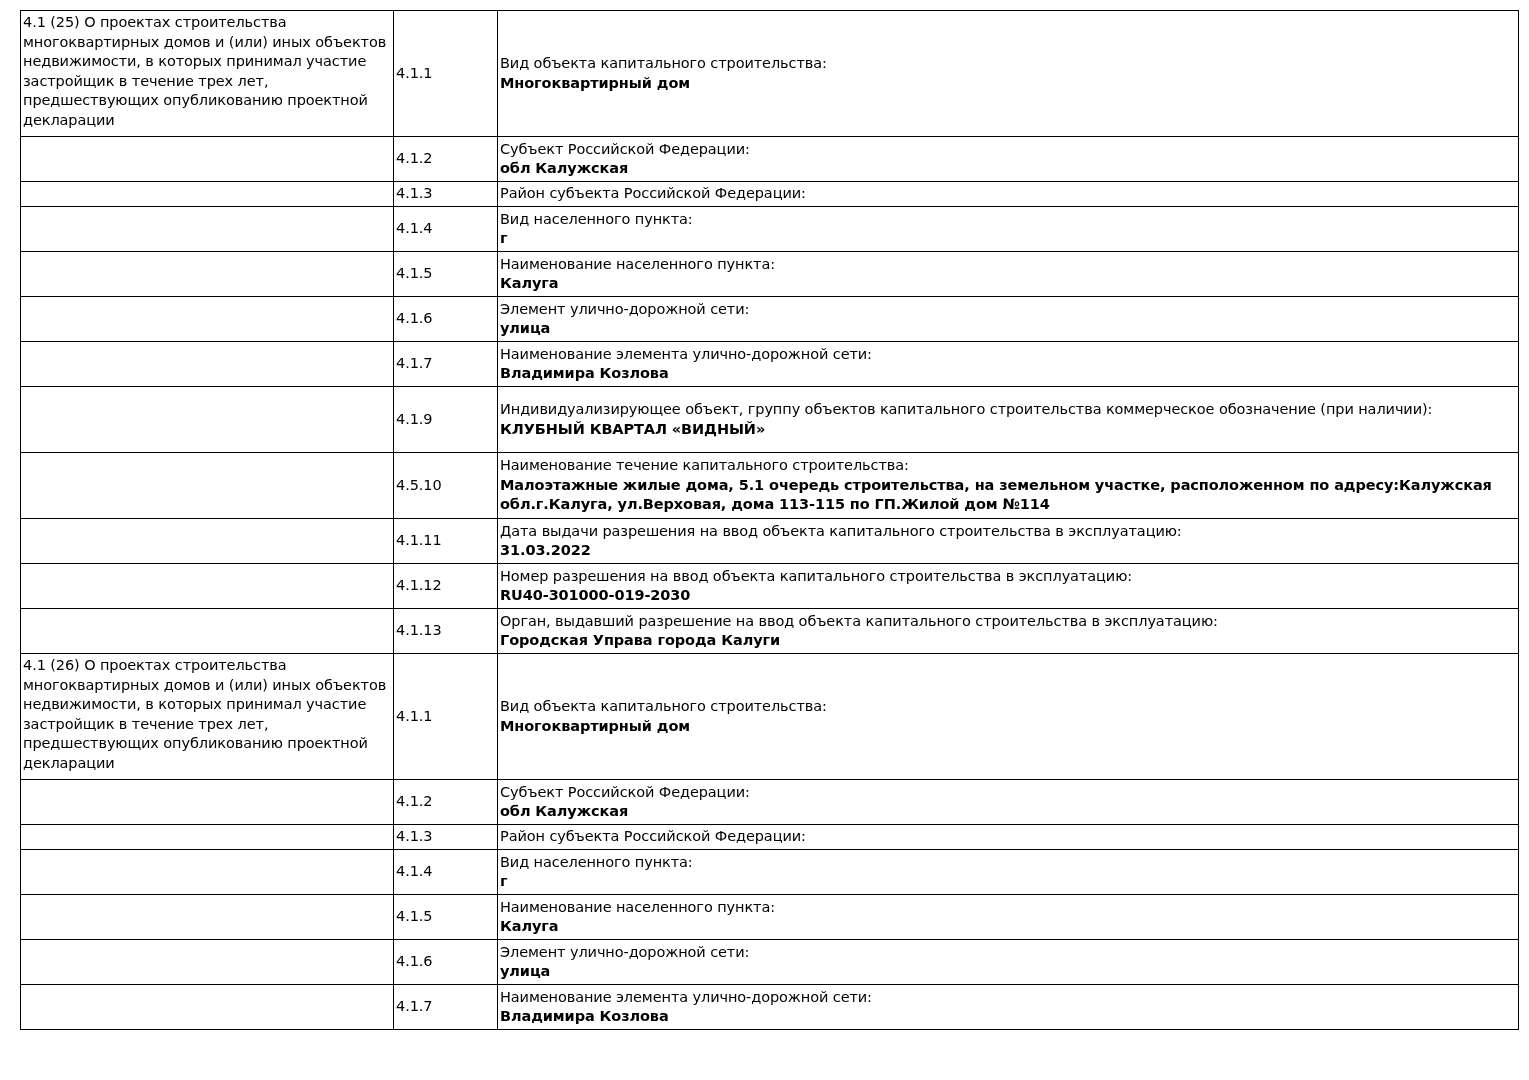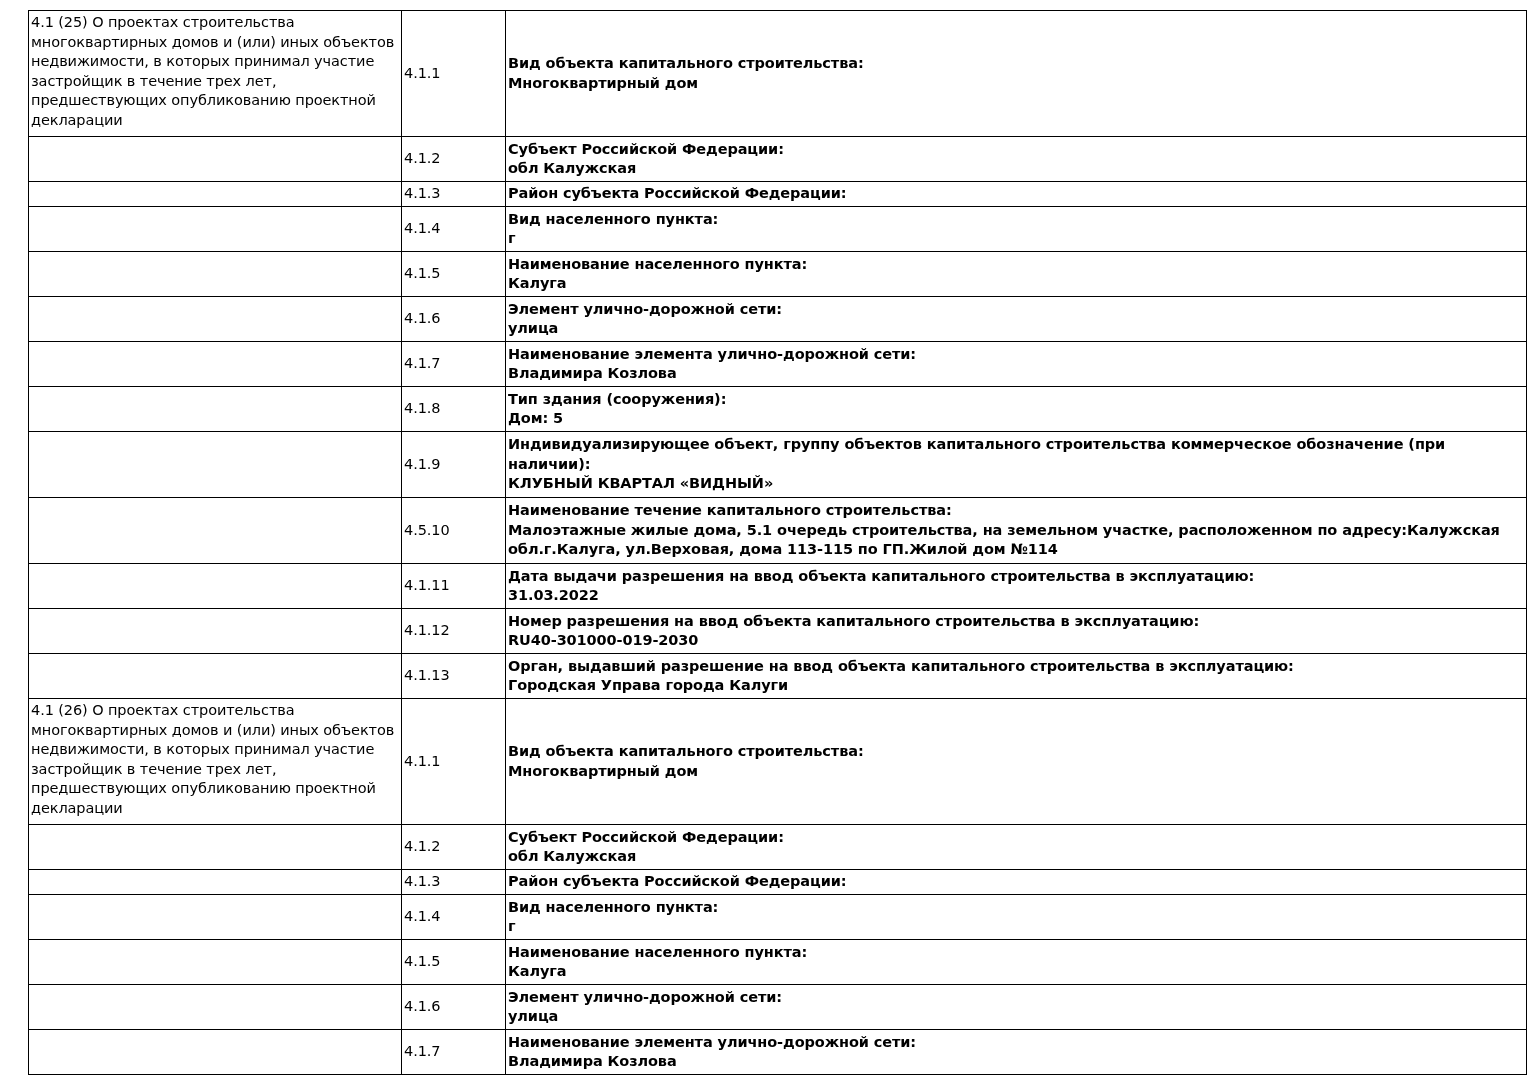"4.1 (25) О проектах строительства" table { left: 28px -> 20px }
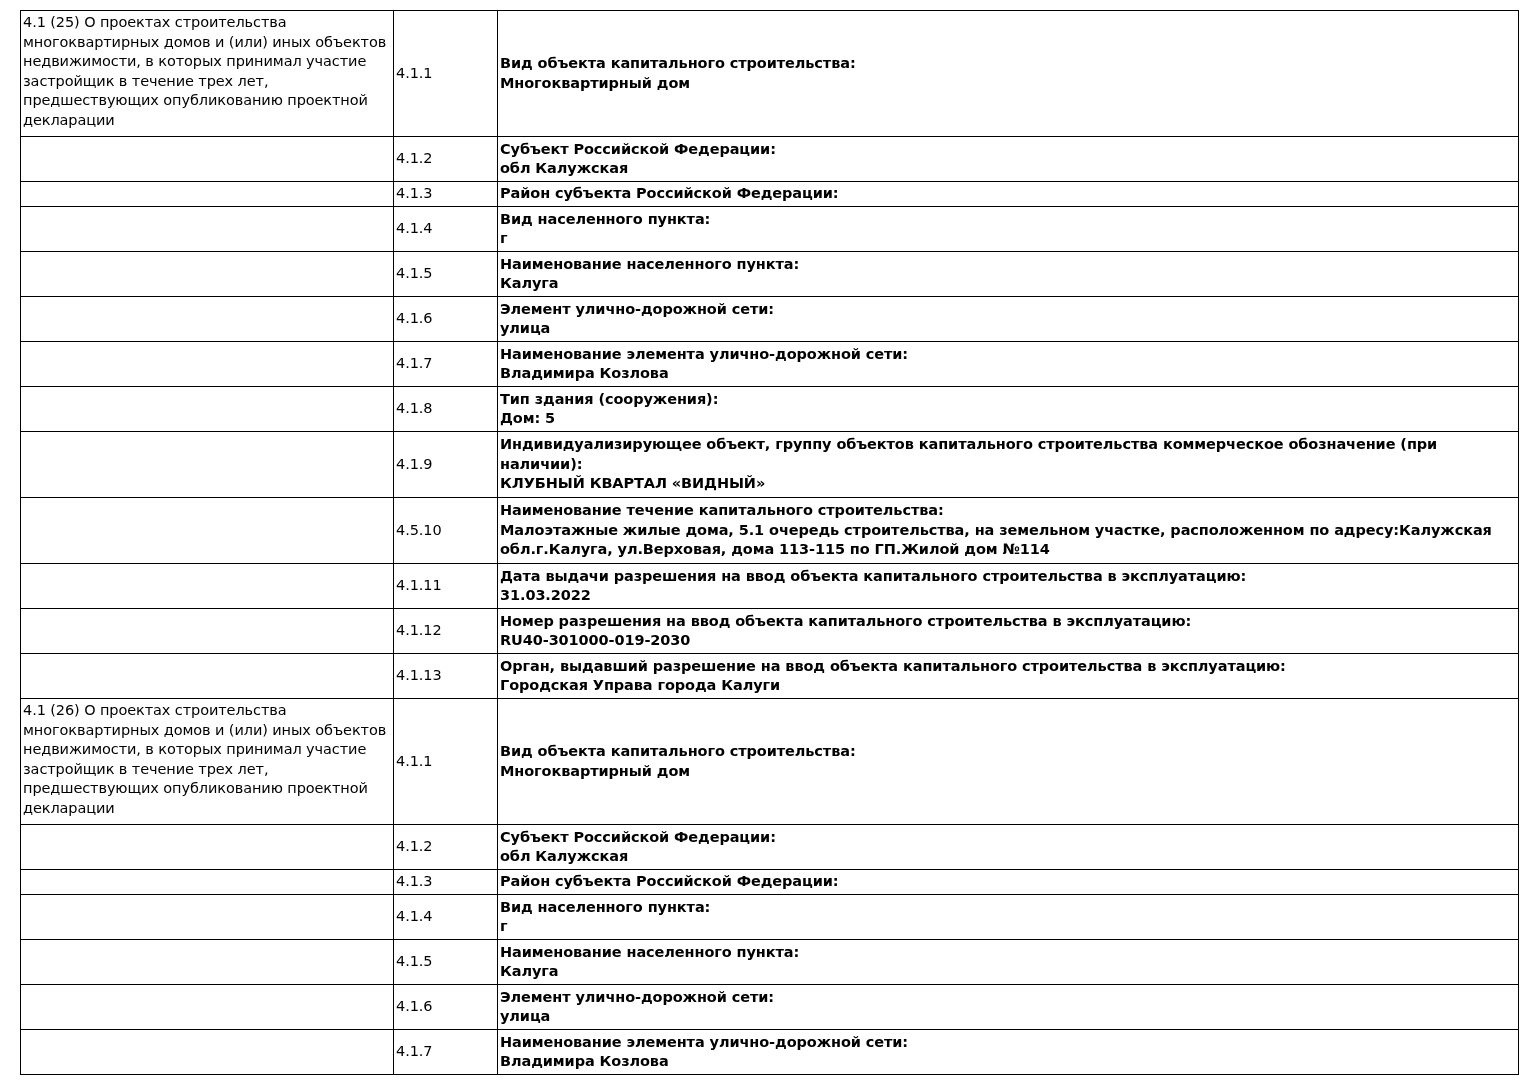"Вид объекта капитального строительства:" .lbl { font-weight: bold -> none }
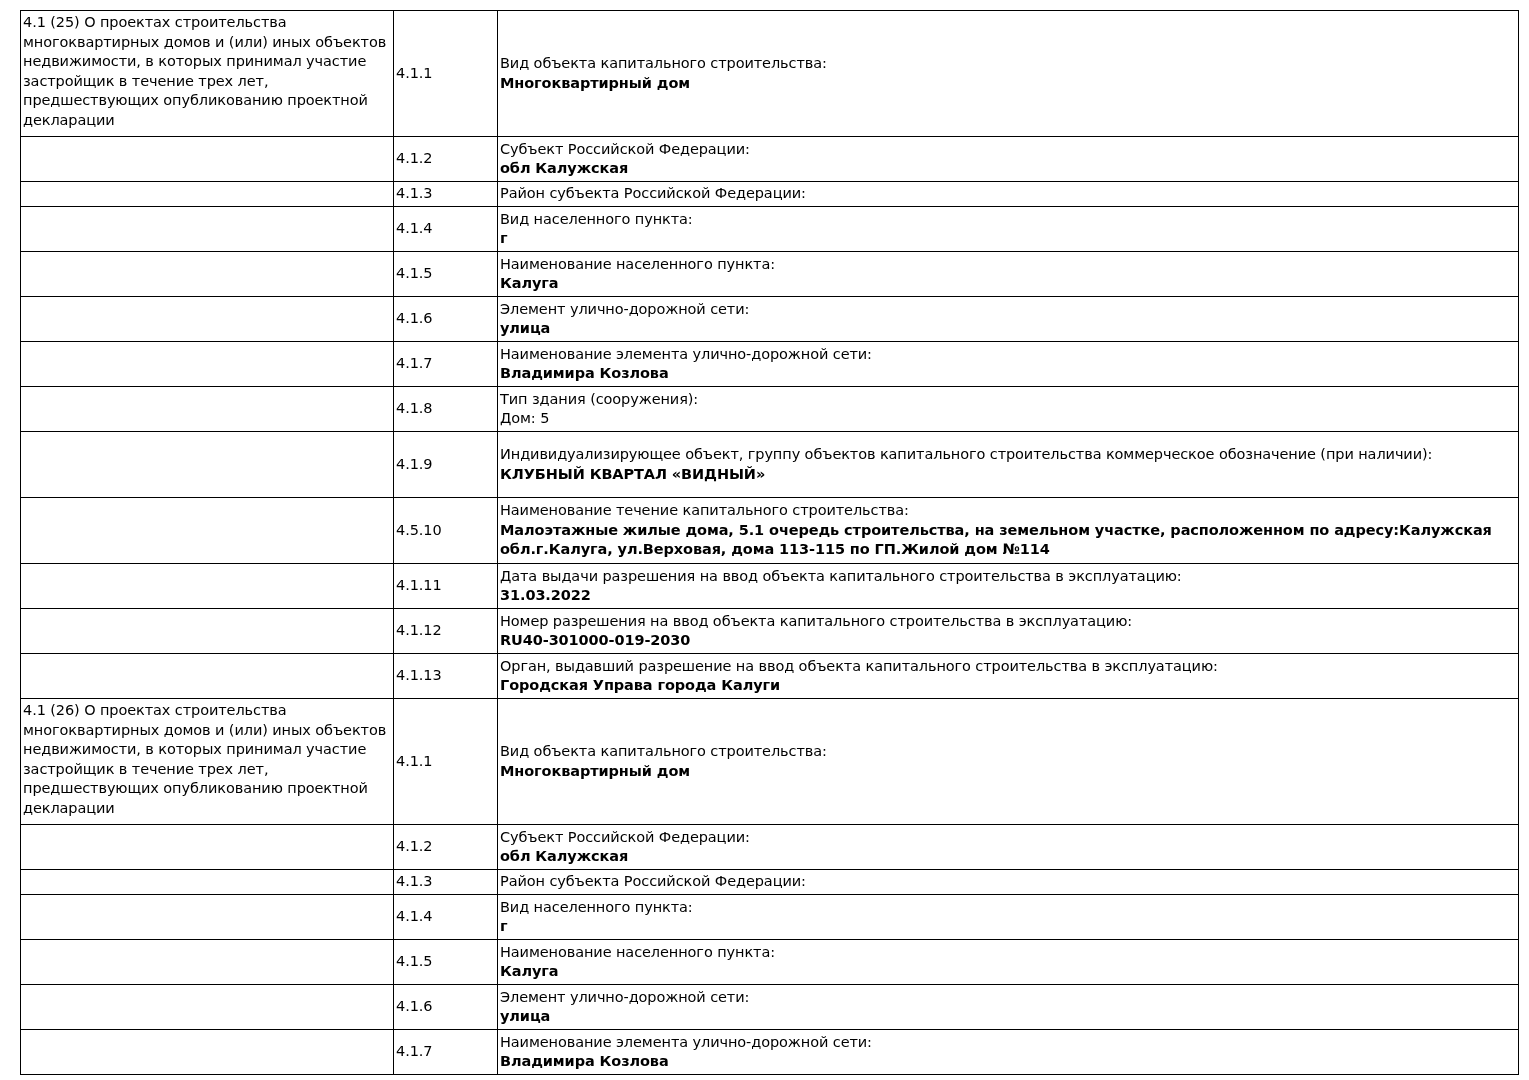"4.1.8" tr { html: <tr> <td></td> <td>4.1.8</td> <td> <span>Тип здания (сооружения):</span> <span>Дом: 5</span> </td> </tr> -> none }
